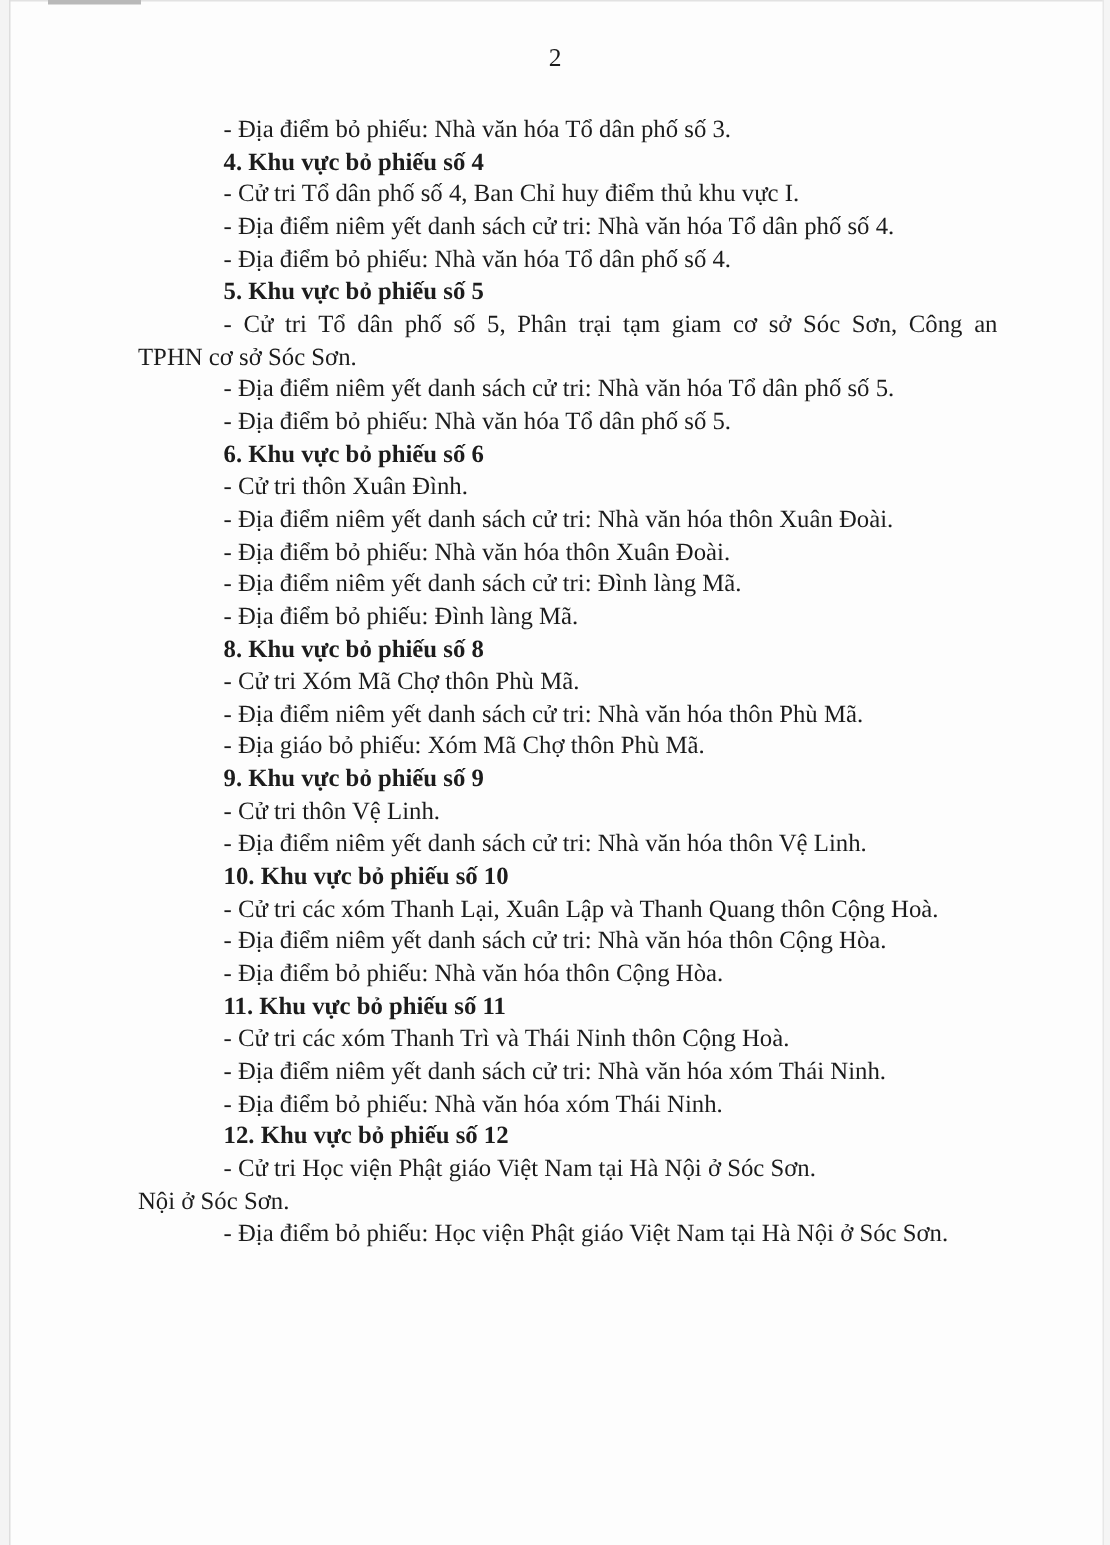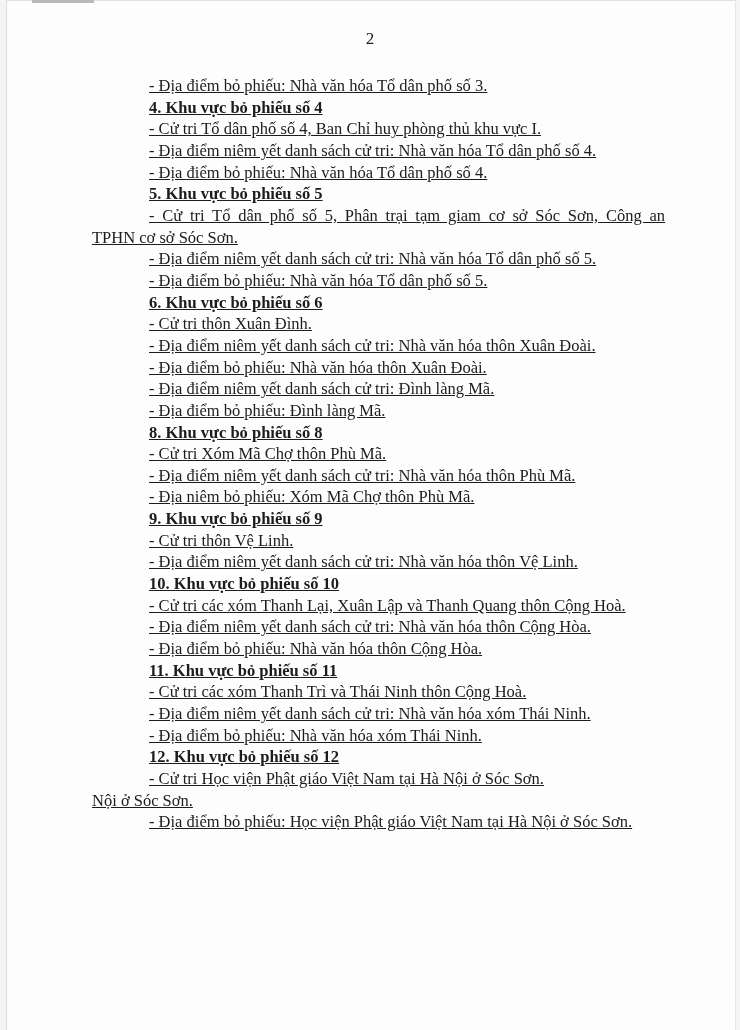"- Địa điểm bỏ phiếu:" .doc { text-decoration: underline -> none }
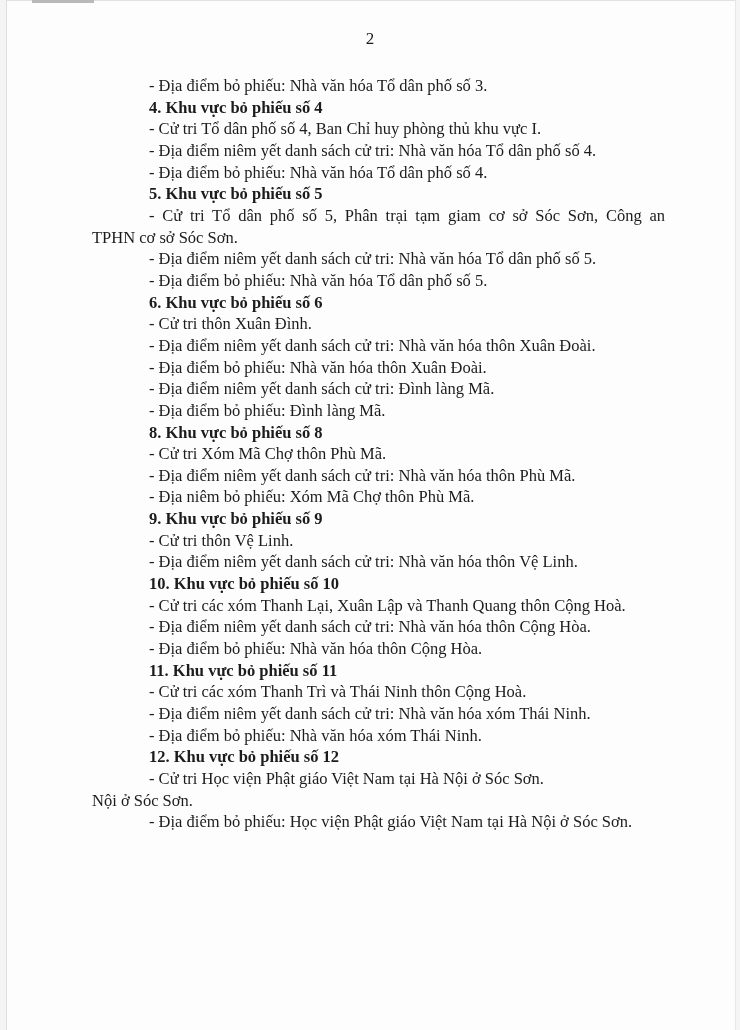"- Cử tri Tổ dân phố số 4," div.ln { text: phòng -> điểm }
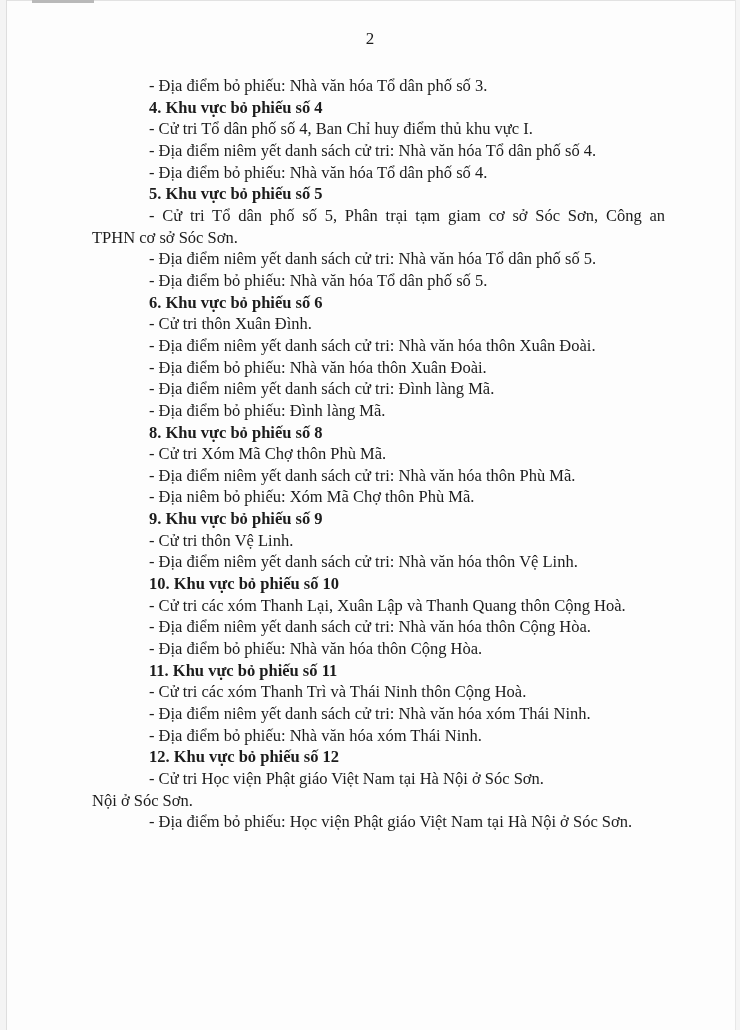"- Địa niêm bỏ phiếu:" div.ln { text: niêm -> giáo }
